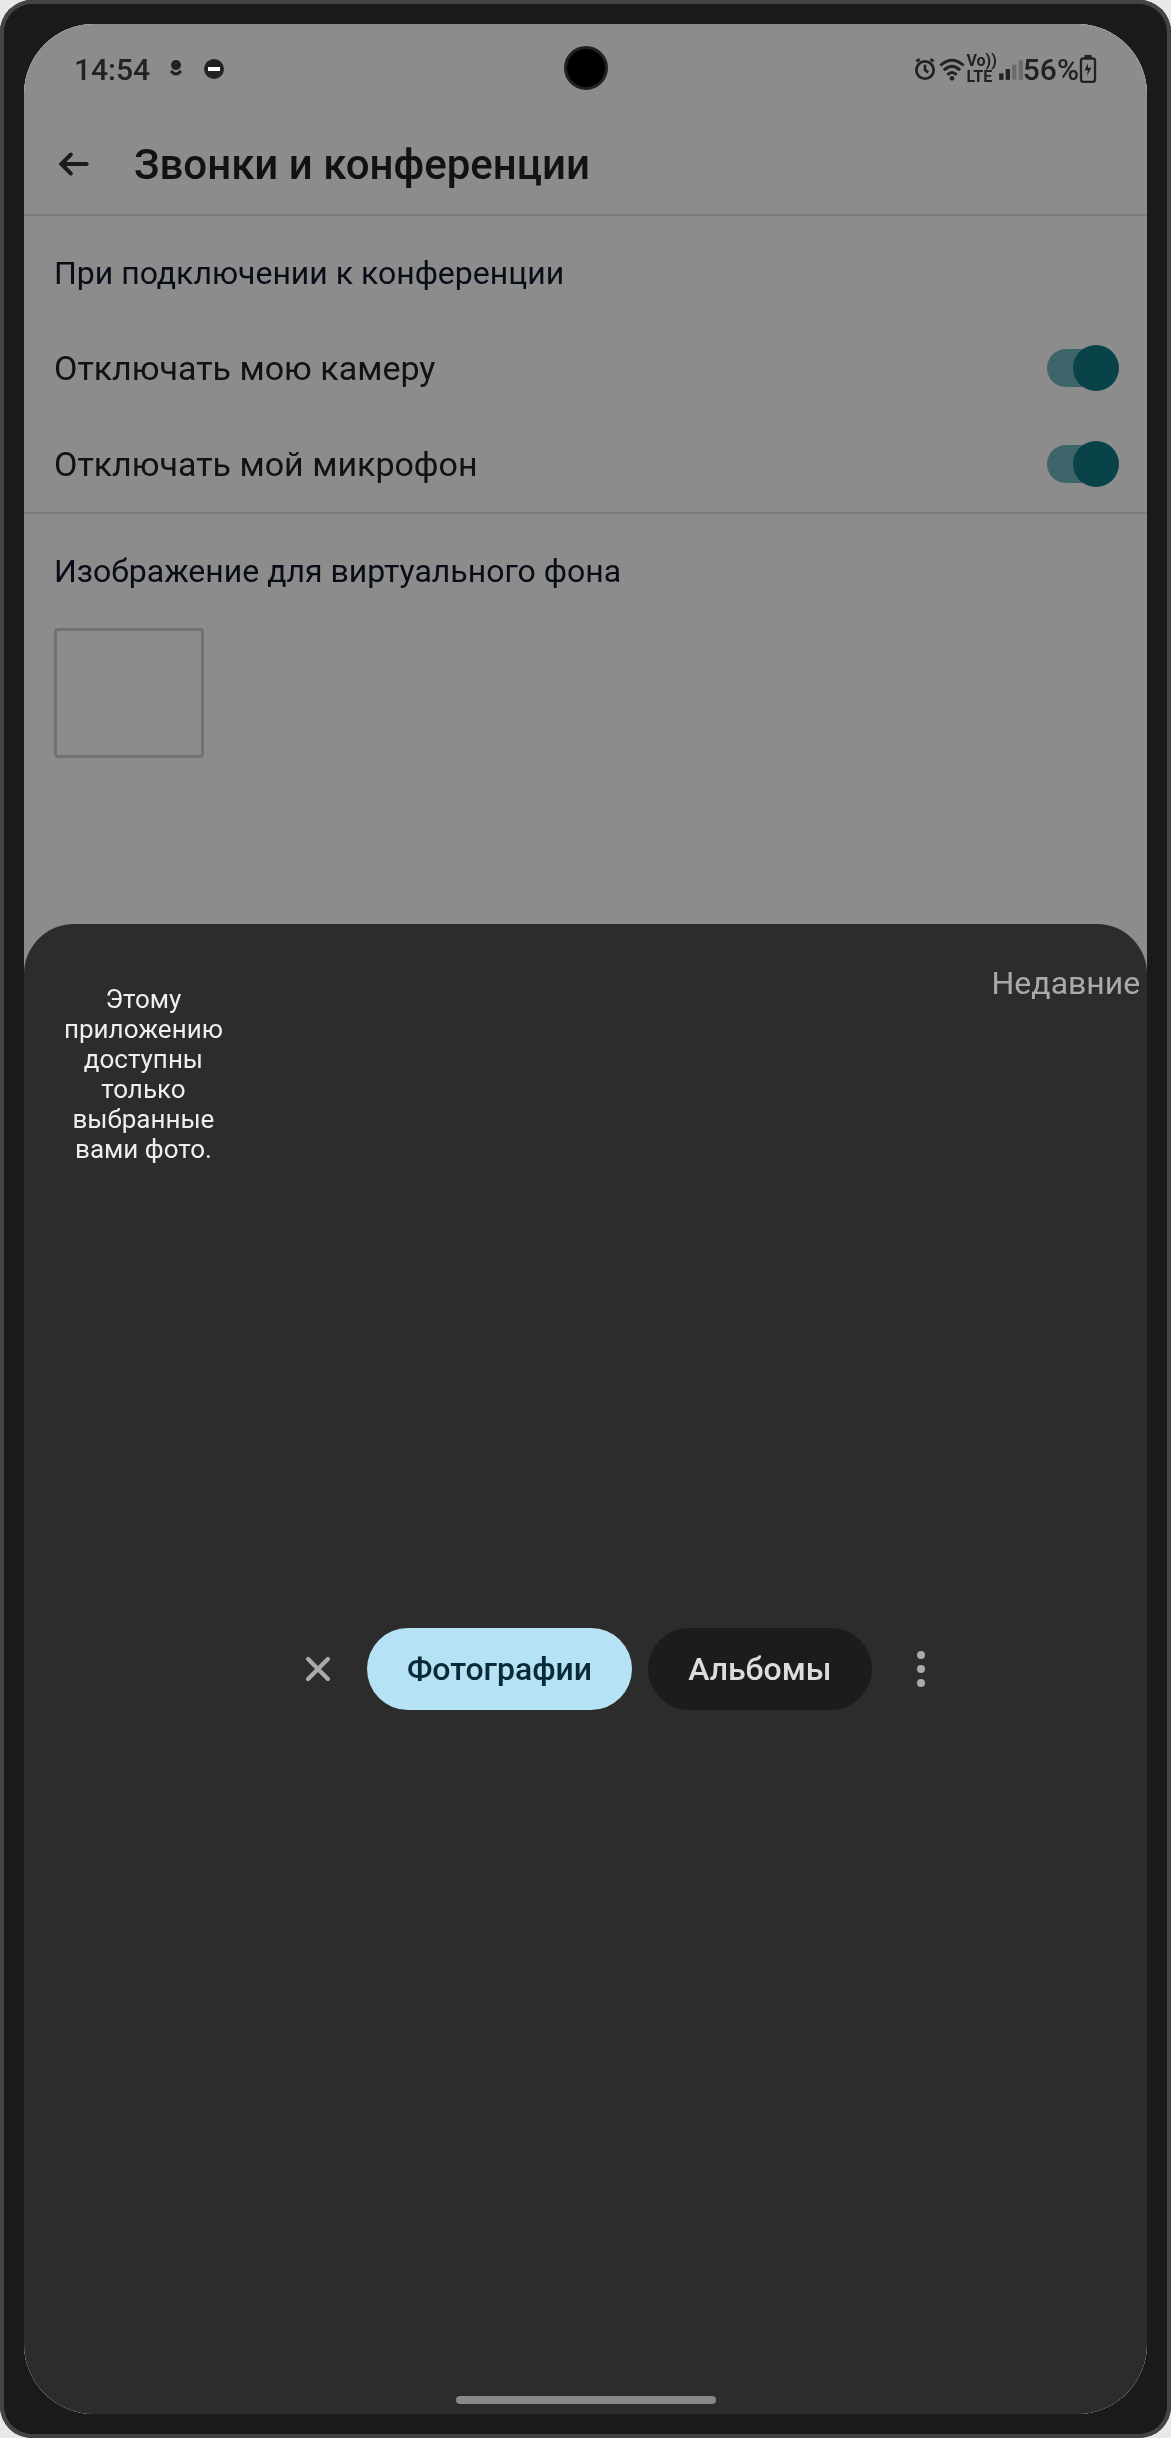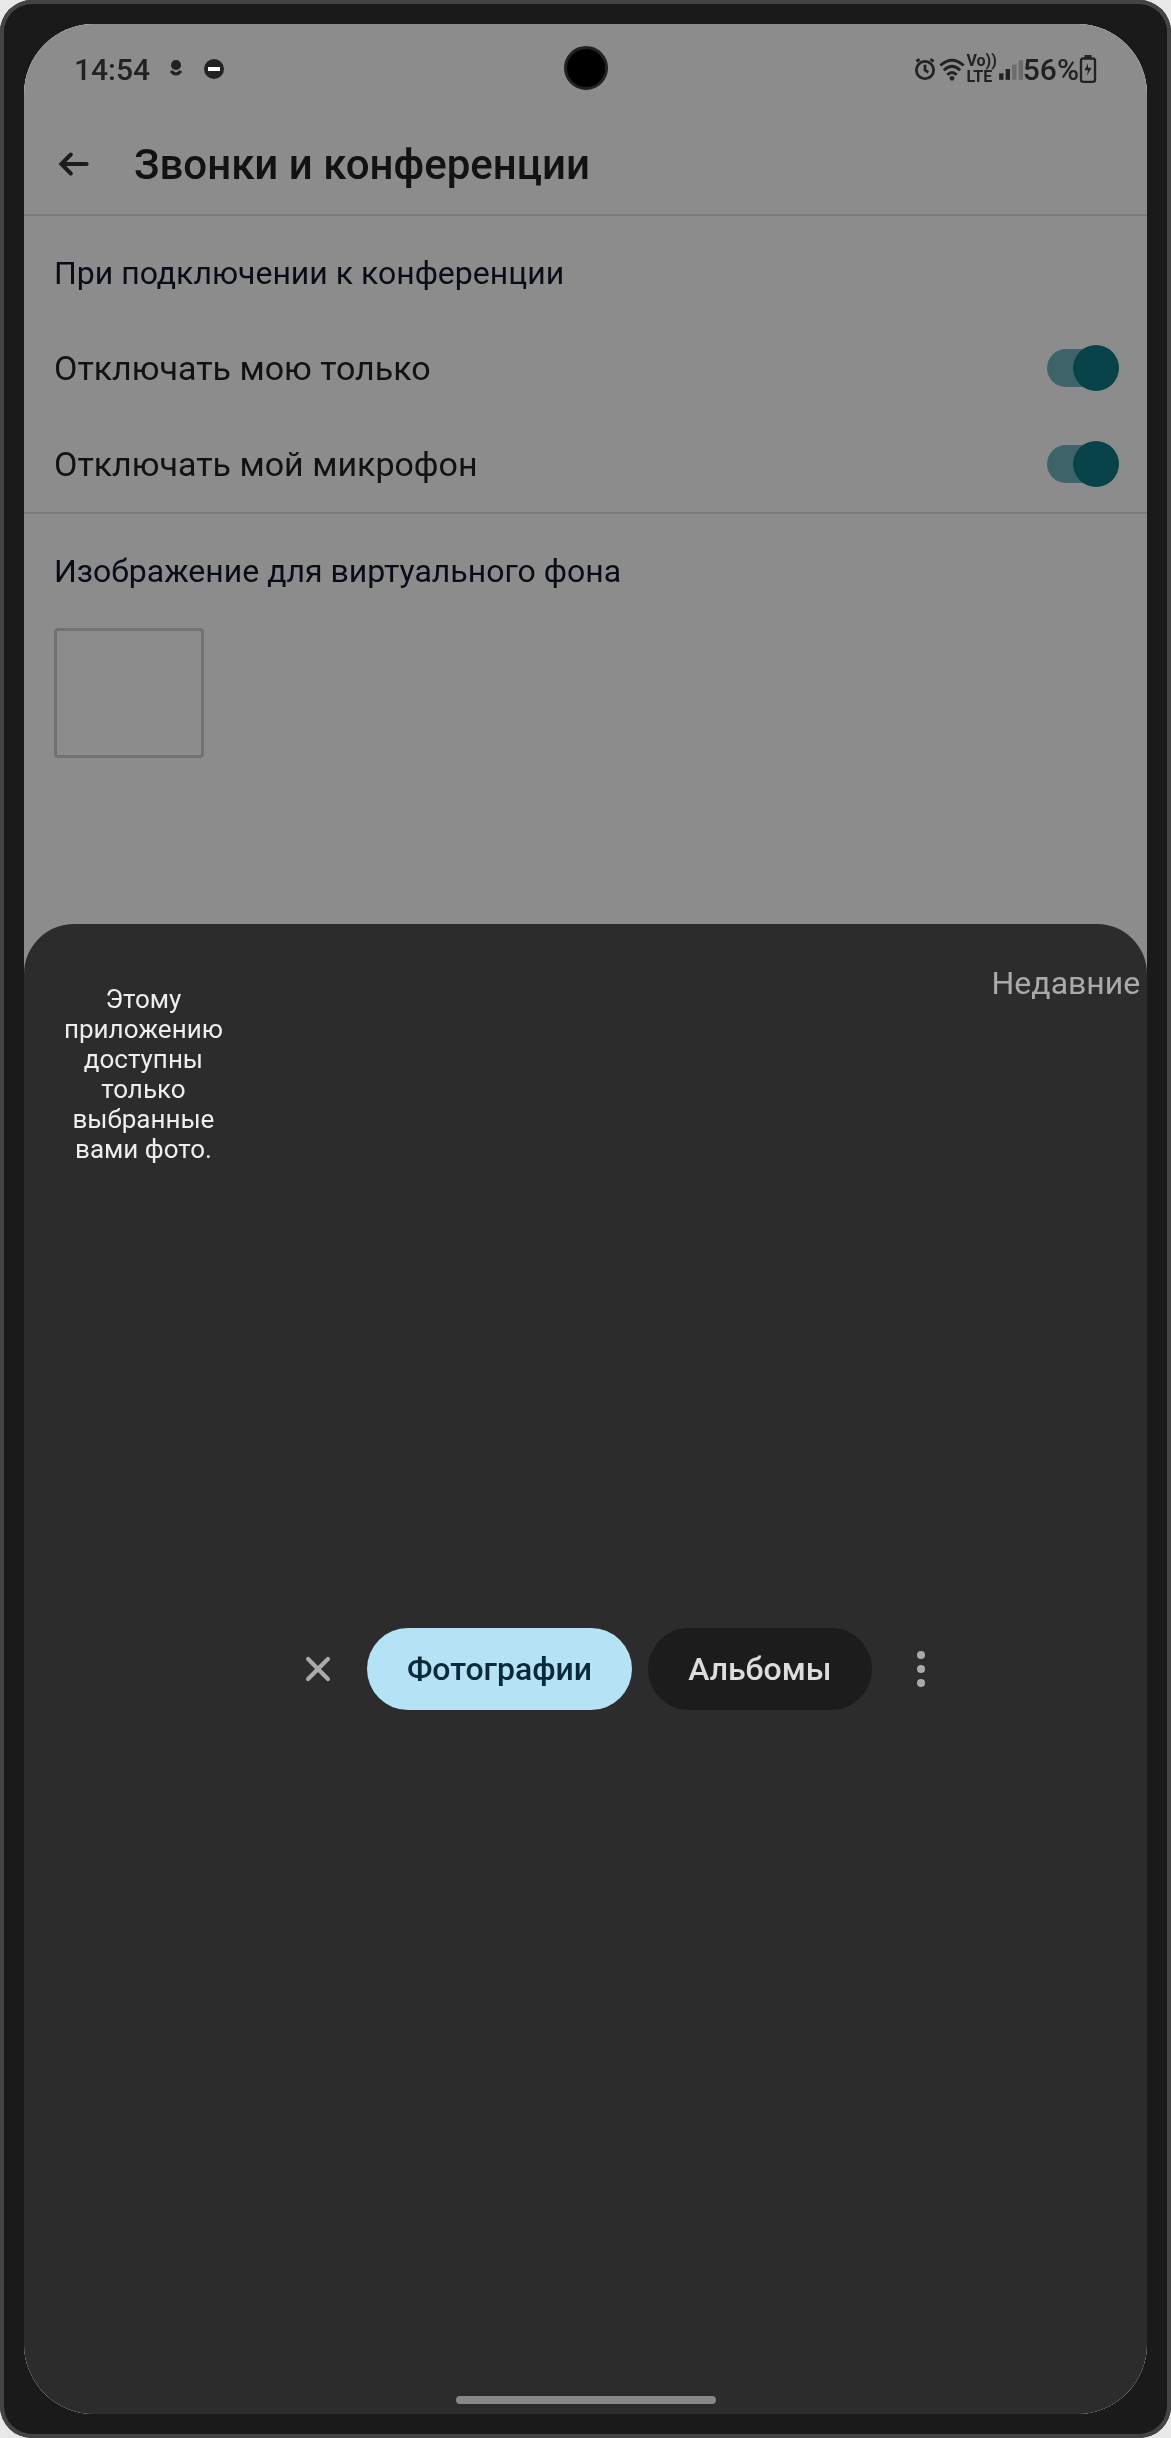"Отключать мою только" span { text: только -> камеру }
